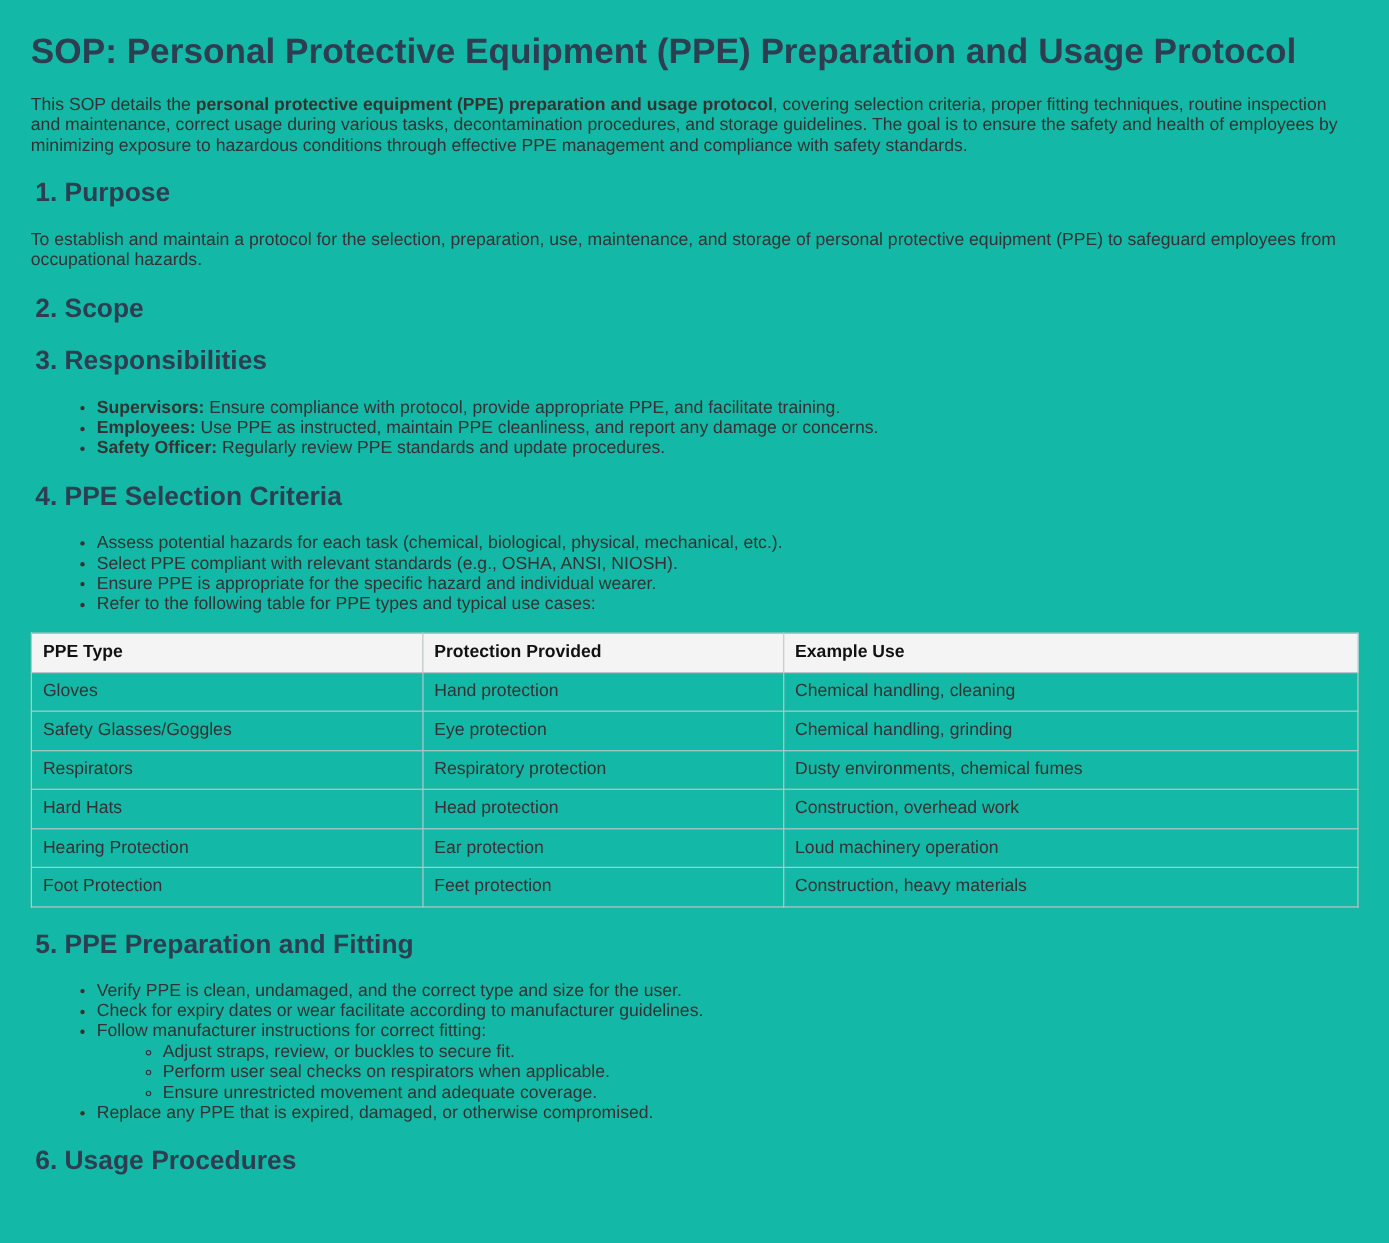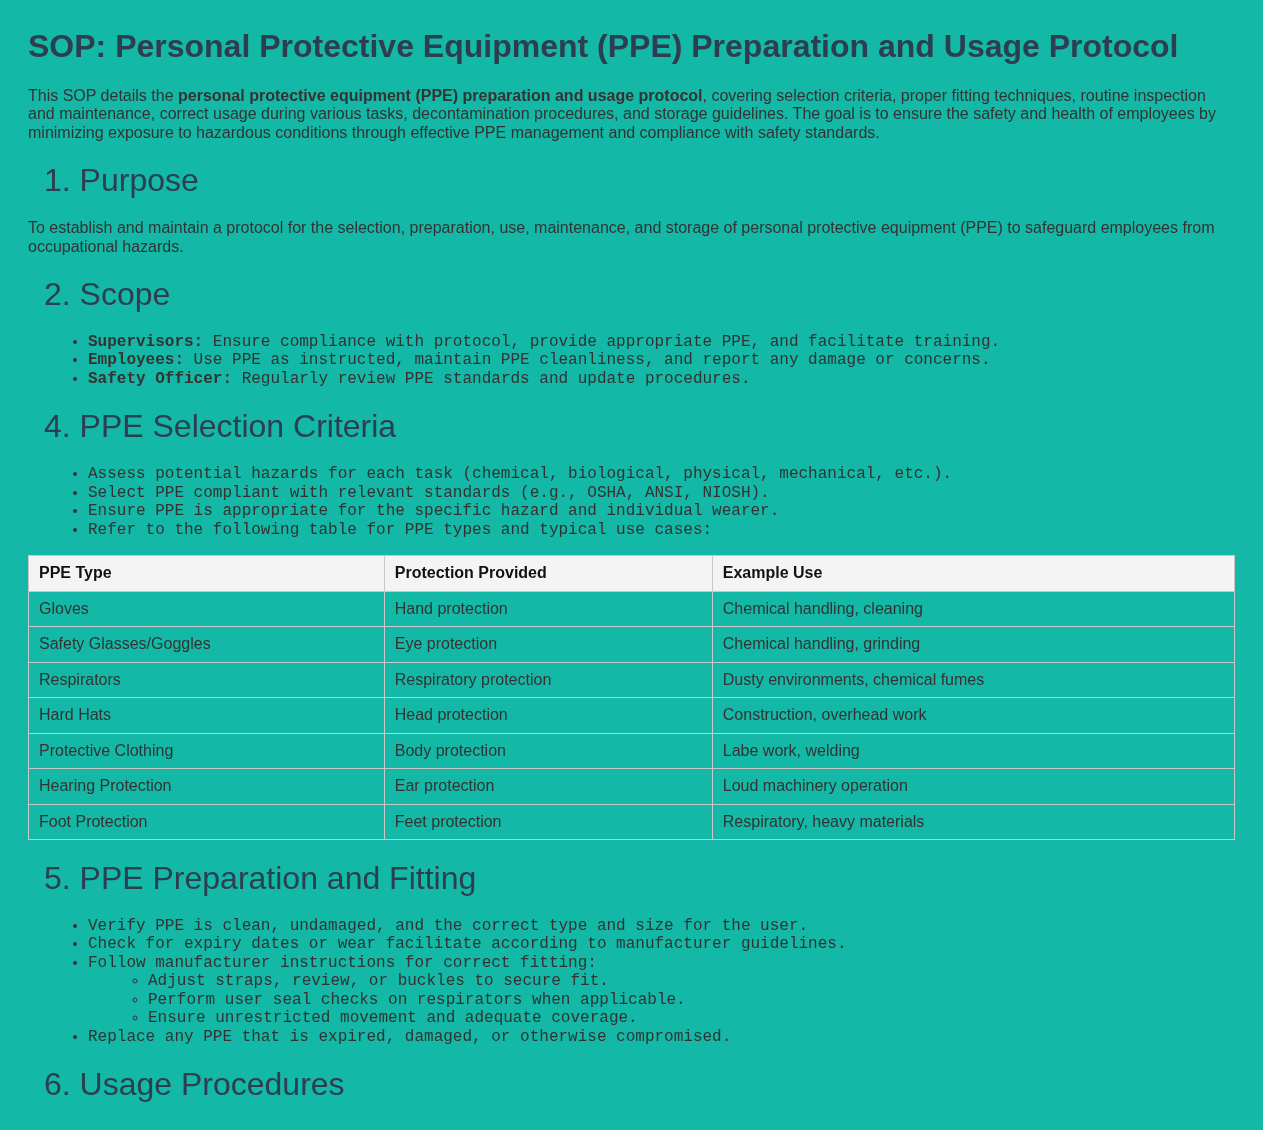"1. Purpose" h2.section-heading { font-size: 32px -> 24px; font-weight: normal -> bold; margin: 20px 16px -> 20px 4px }
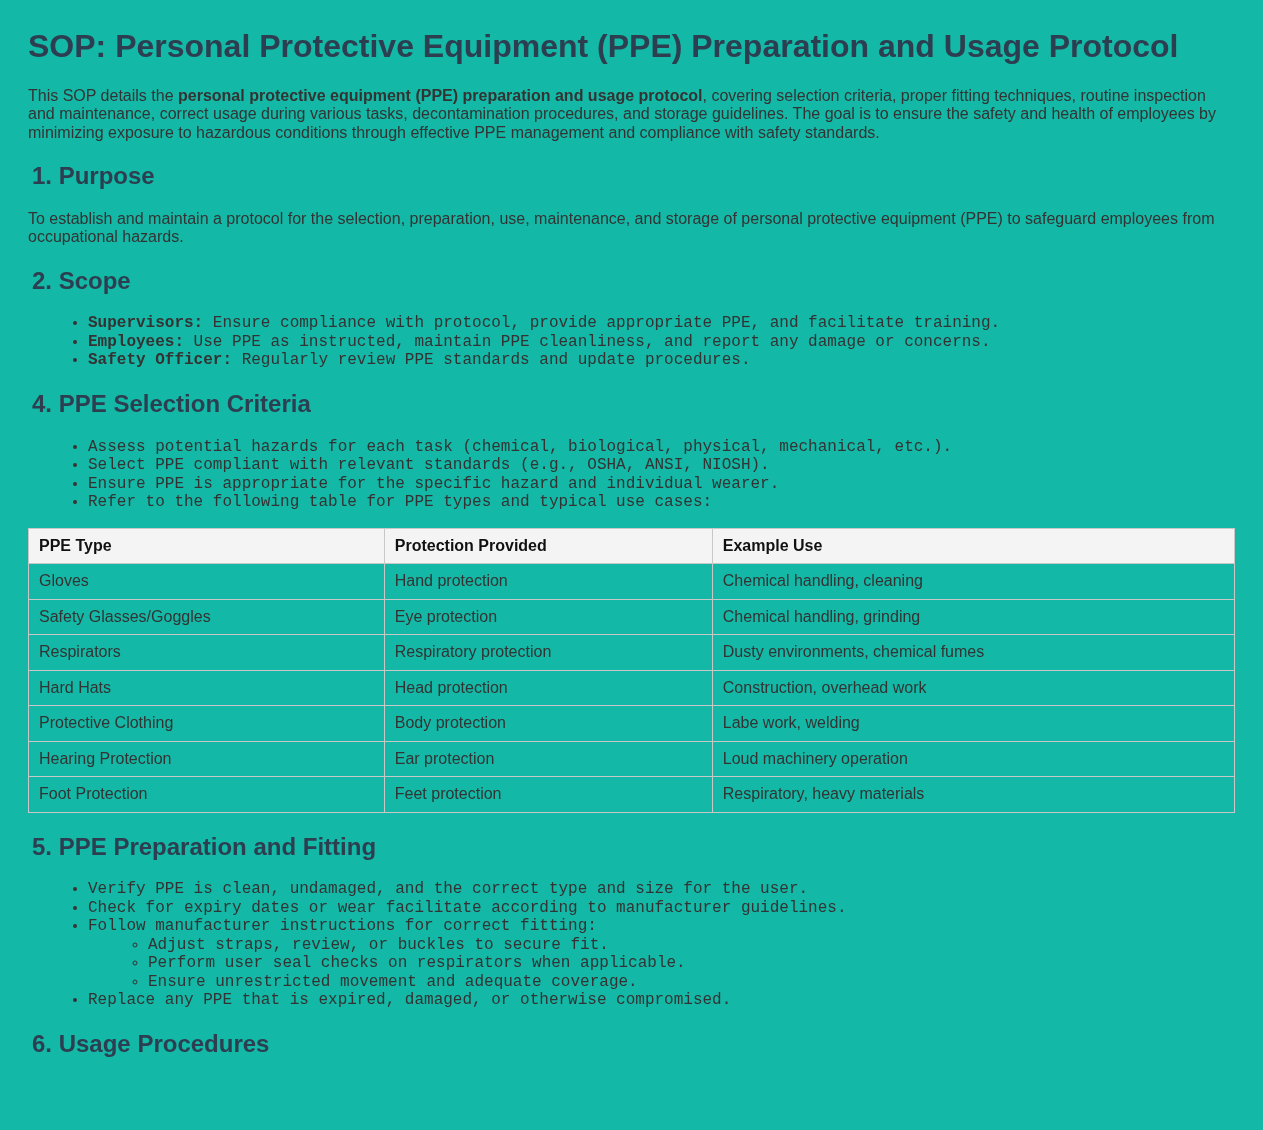"3. Responsibilities" h2.section-heading { html: none -> <h2>3. Responsibilities</h2> }
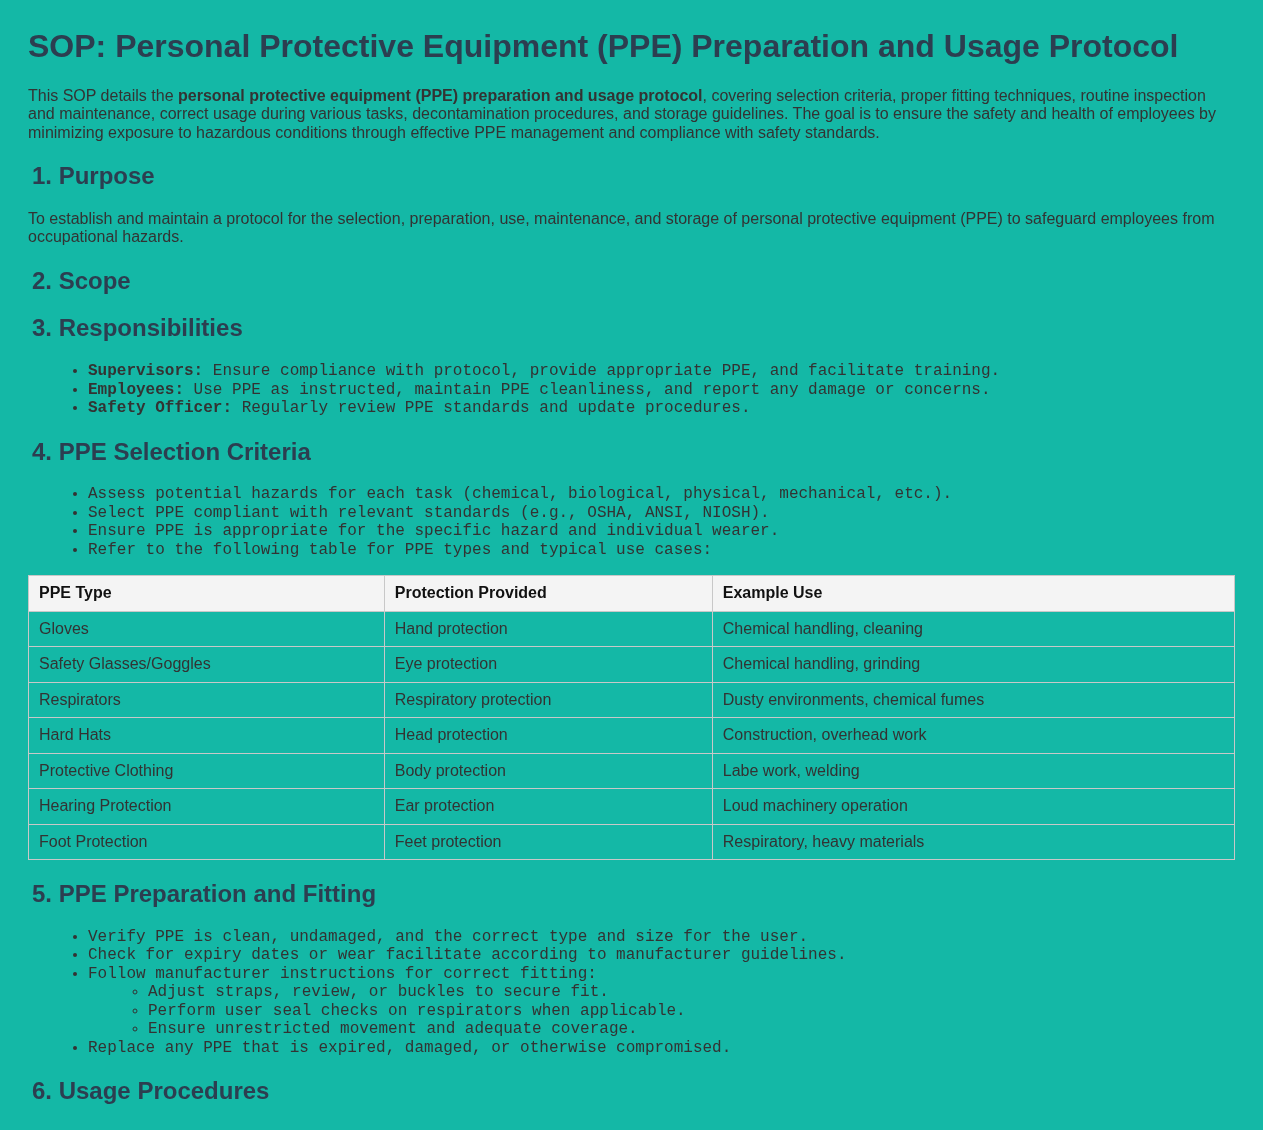"Supervisors: Ensure compliance with" ul.bullet-list { font-family: Liberation Mono, monospace -> none }
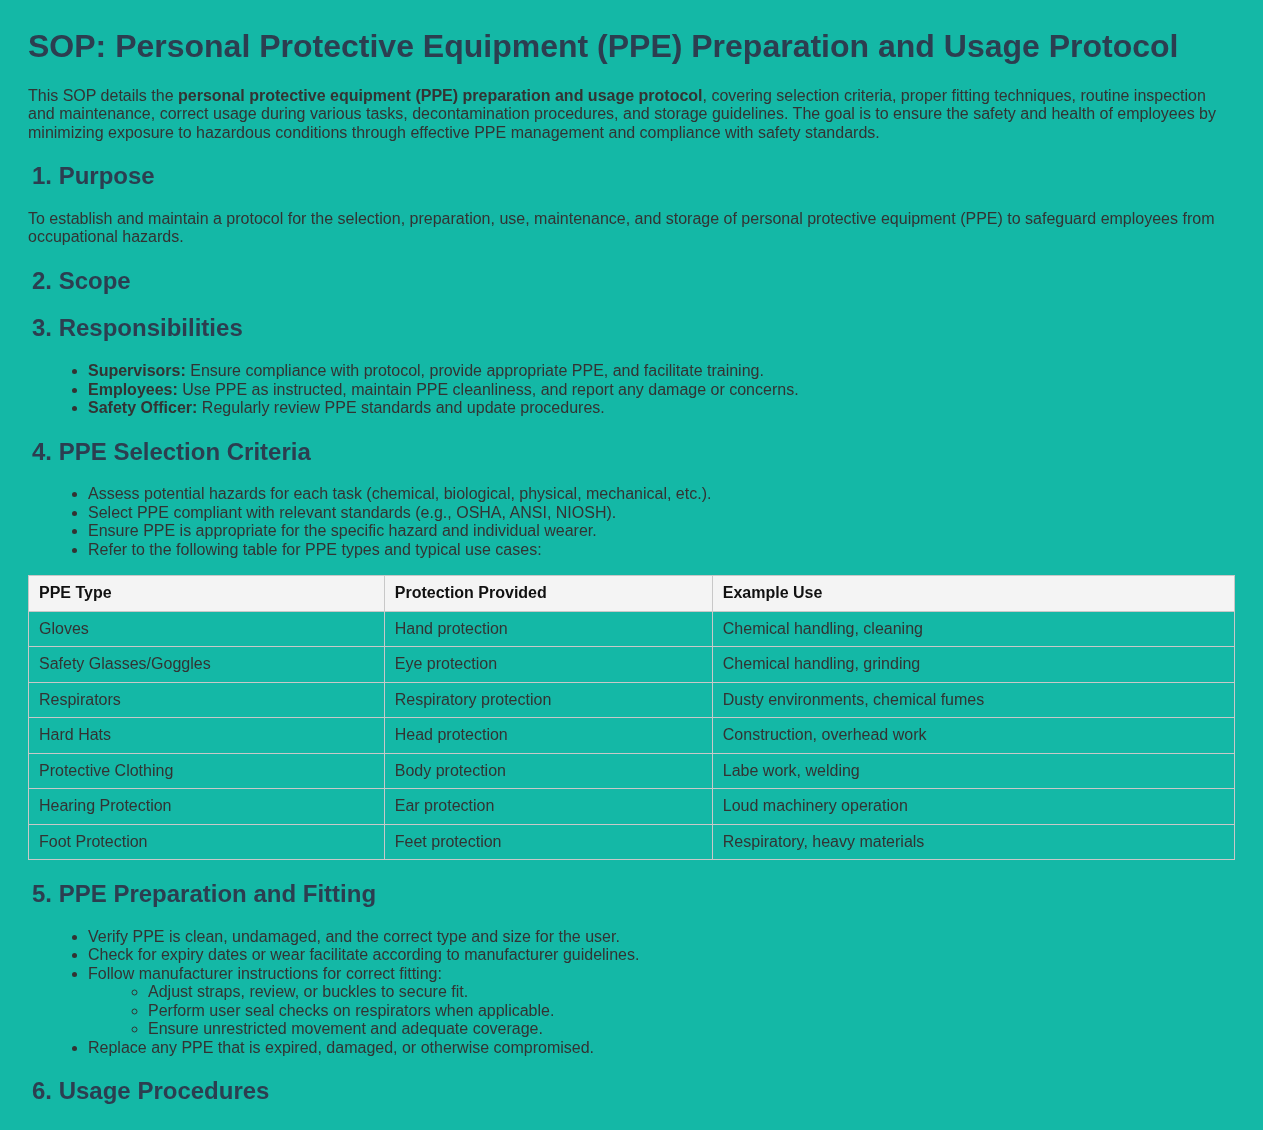"Protective Clothing" tr { html: <tr> <td>Protective Clothing</td> <td>Body protection</td> <td>Labe work, welding</td> </tr> -> none }
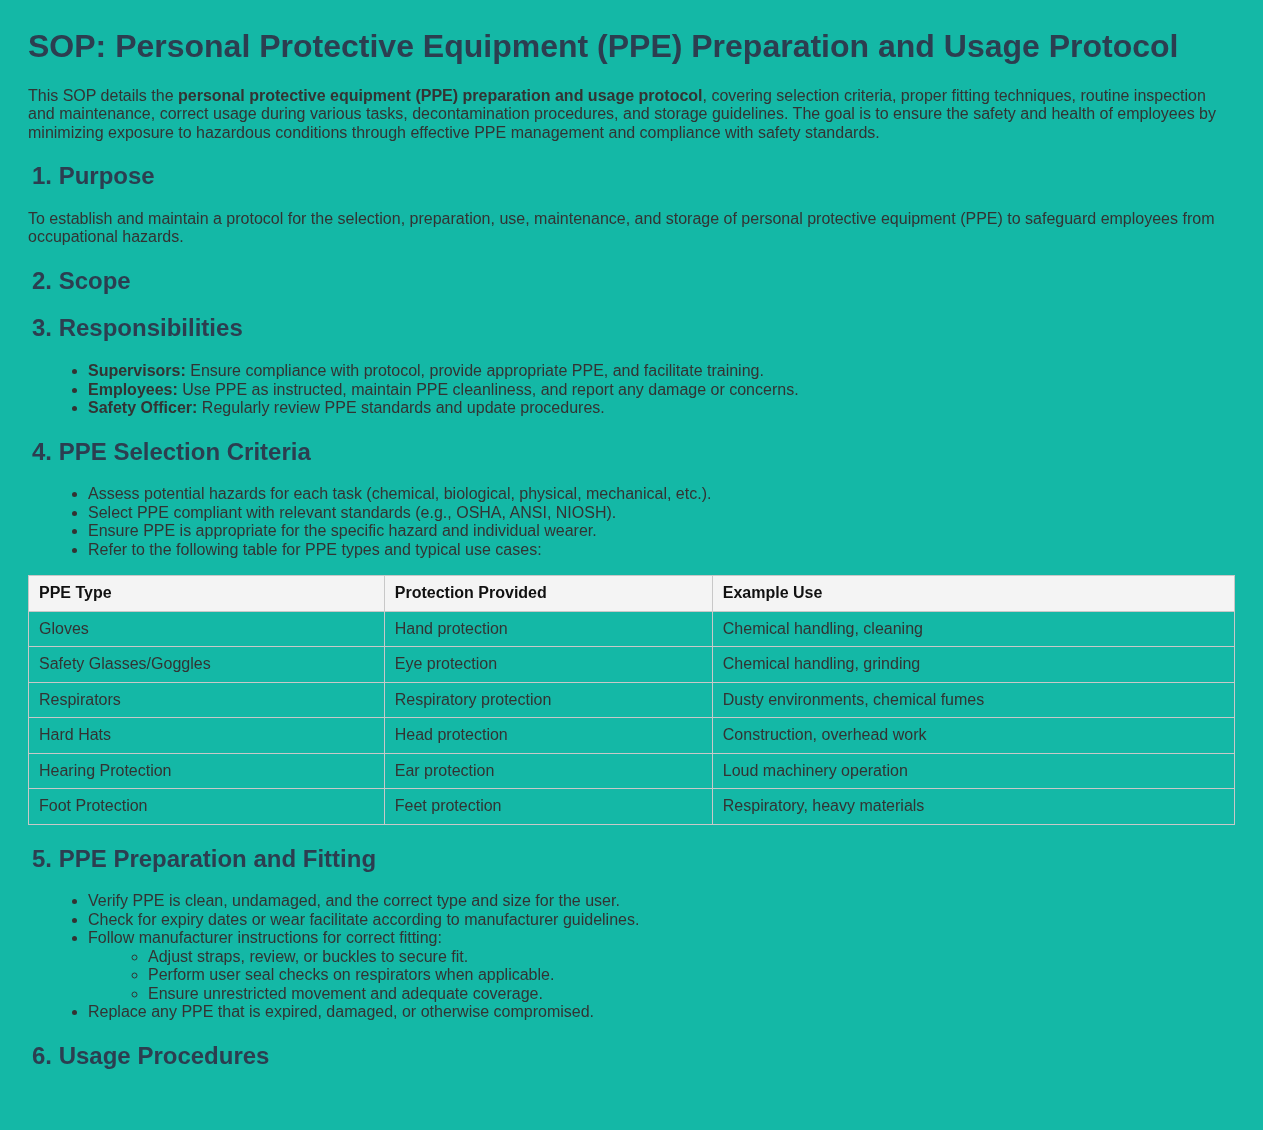"Respiratory, heavy materials" td { text: Respiratory -> Construction }
